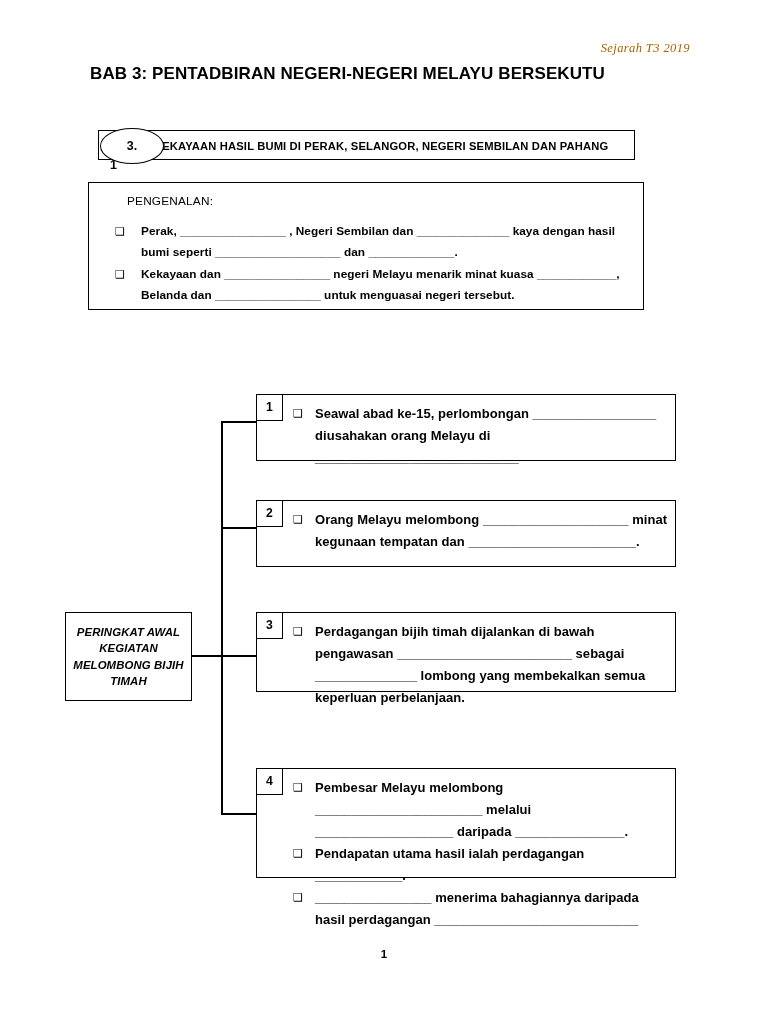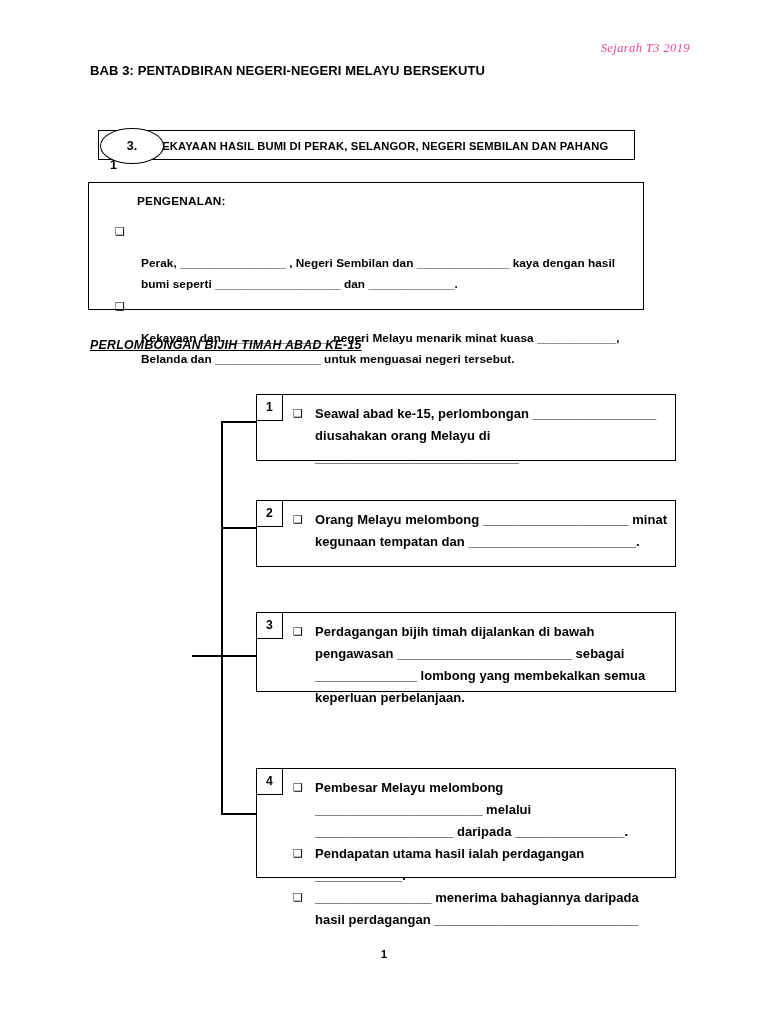"Sejarah T3 2019" .running-header { color: #ec4899 -> #a16207 }
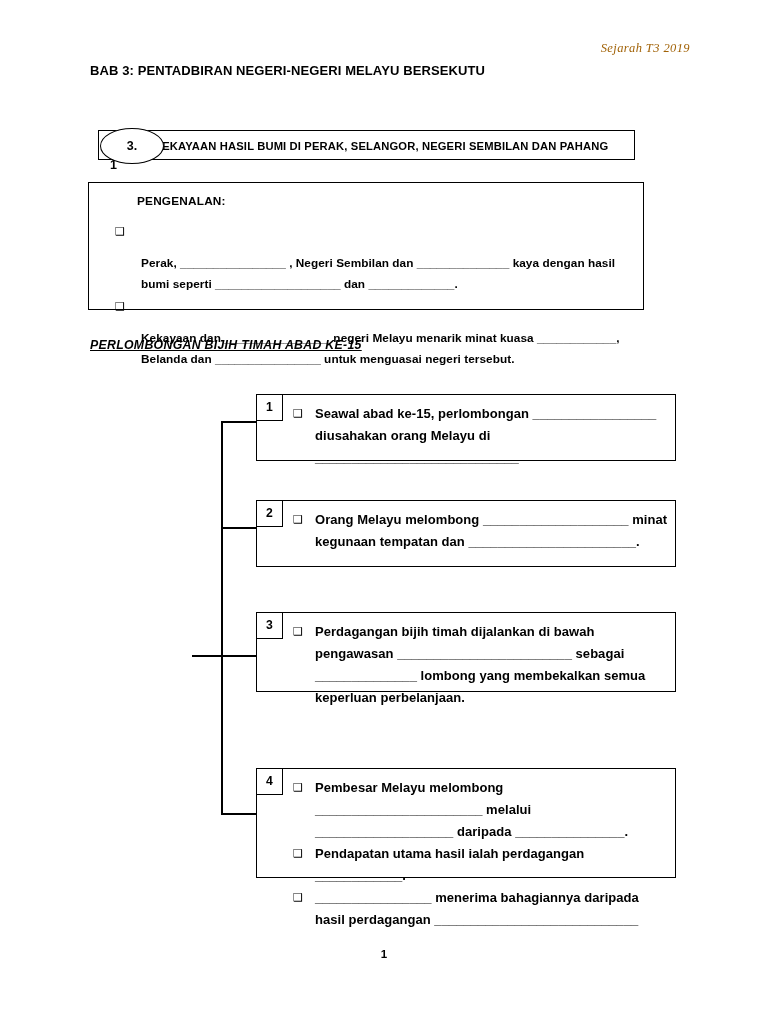"BAB 3: PENTADBIRAN NEGERI-NEGERI MELAYU" .chapter-title { font-size: 13px -> 17px }
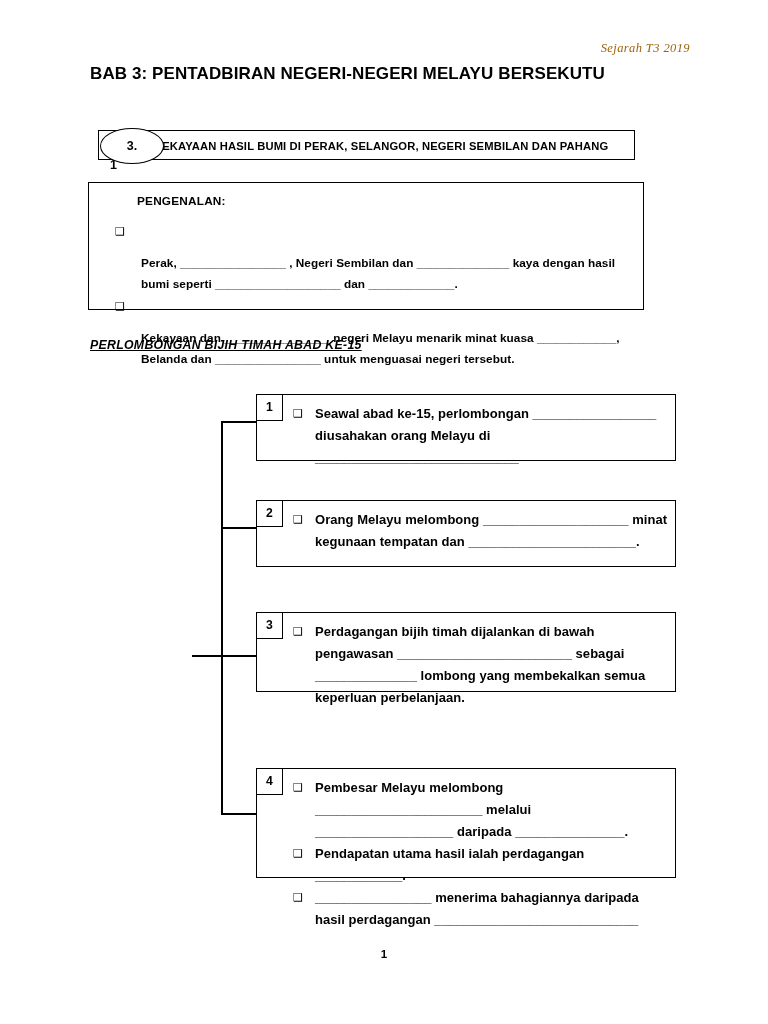"PENGENALAN:" .intro-title { font-weight: bold -> normal; left: 20px -> 10px }
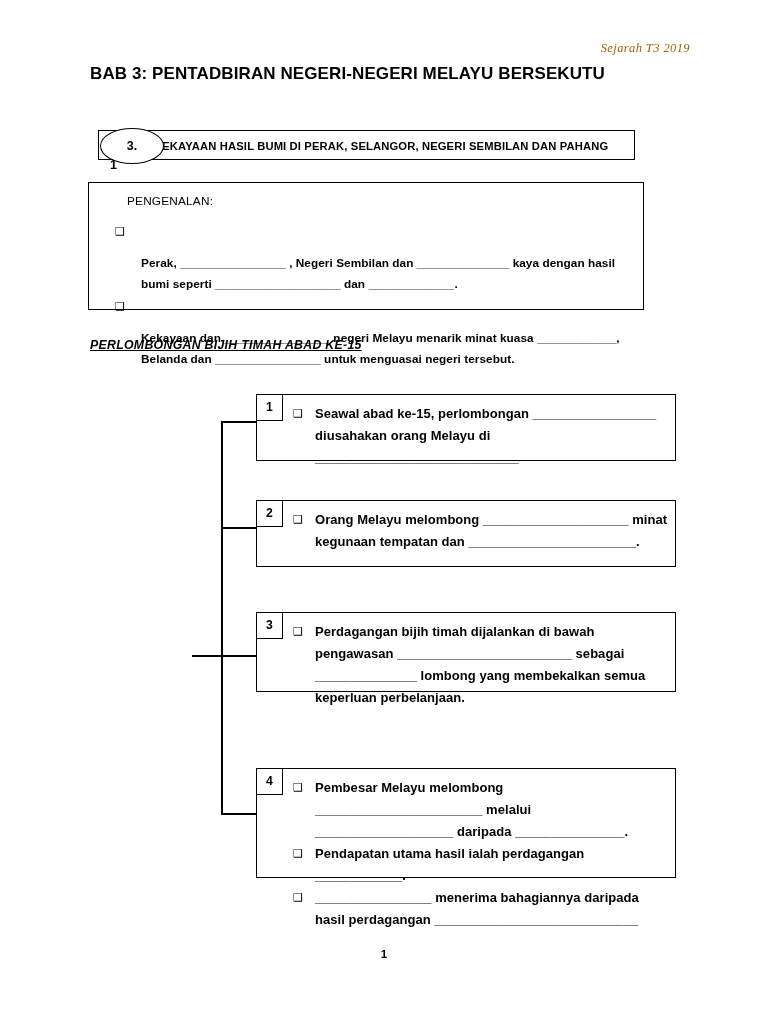"Perak, ________________ , Negeri" .bullet-body { margin-top: 32px -> none }
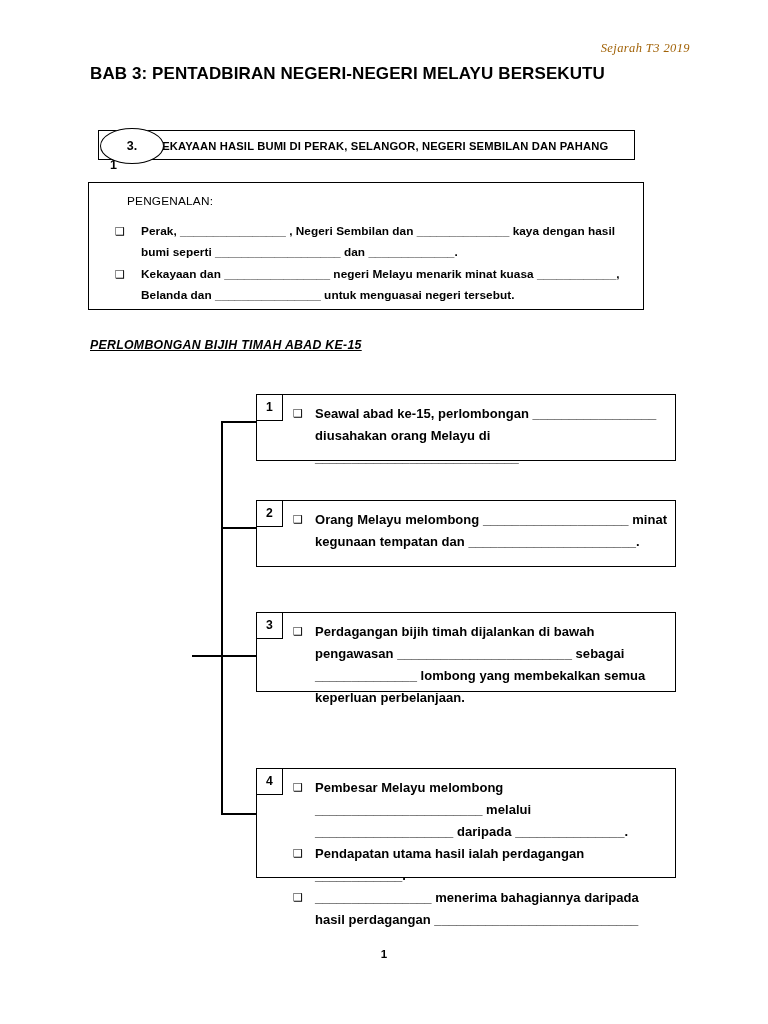"PERLOMBONGAN BIJIH TIMAH ABAD KE-15" div.section-heading { html: <div>PERLOMBONGAN BIJIH TIMAH ABAD KE-15</div> -> none }
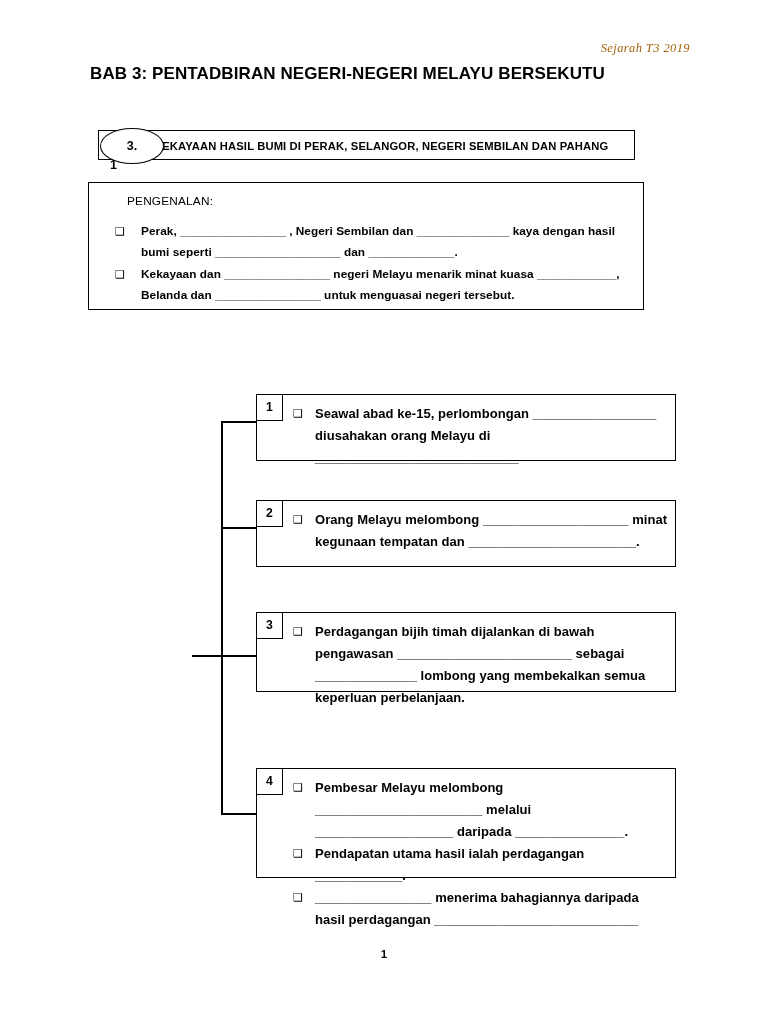"PERINGKAT AWAL KEGIATAN MELOMBONG BIJIH" div.label-box { html: none -> <div> <div>PERINGKAT AWAL KEGIATAN MELOMBONG BIJIH TIMAH</div> </div> }
